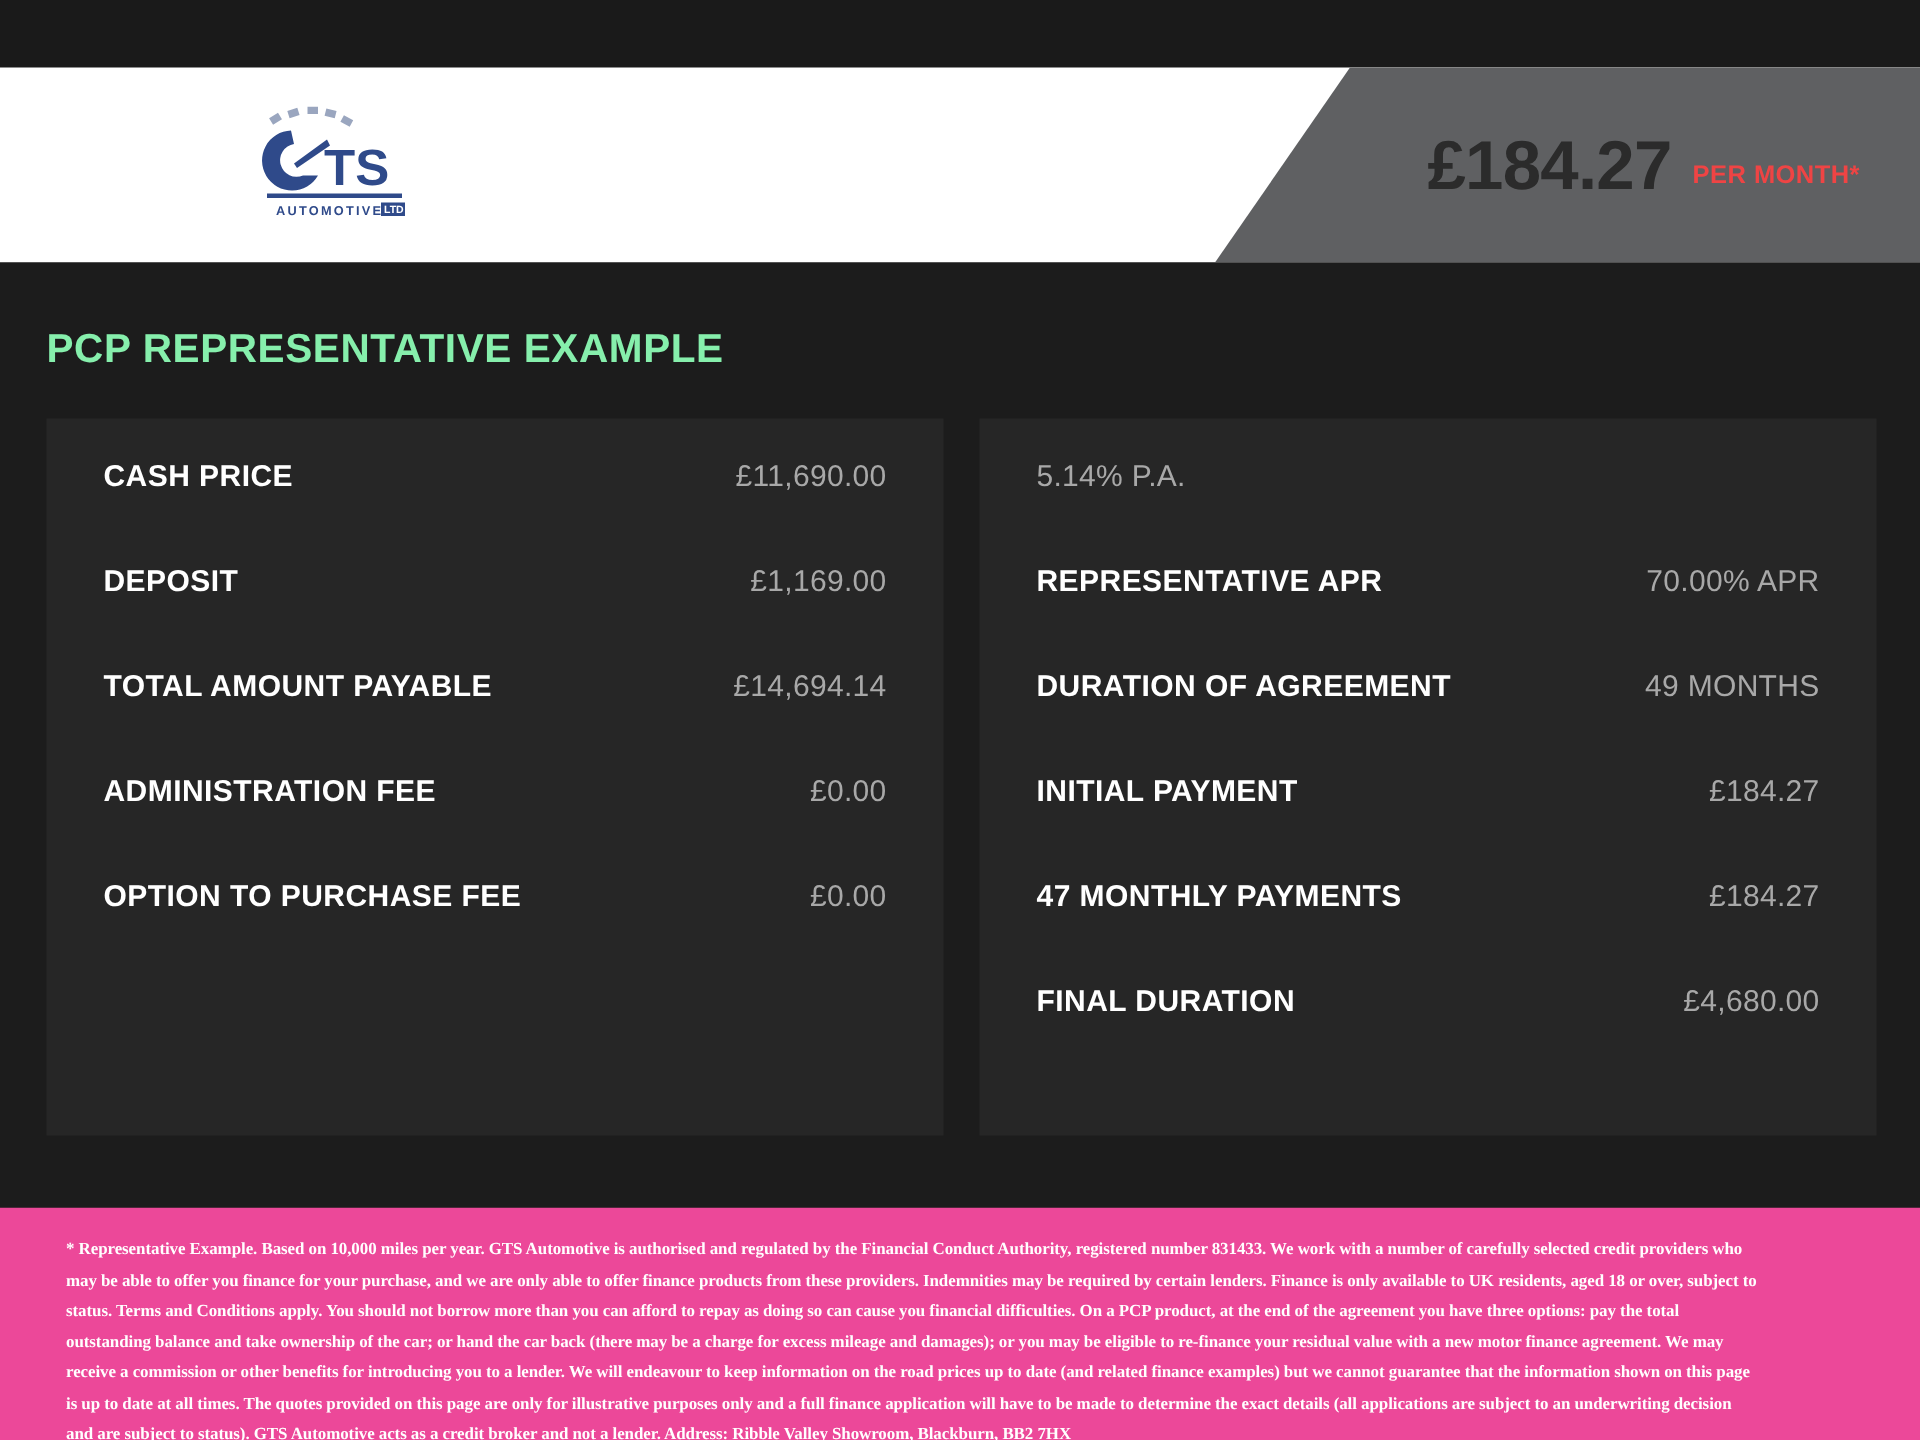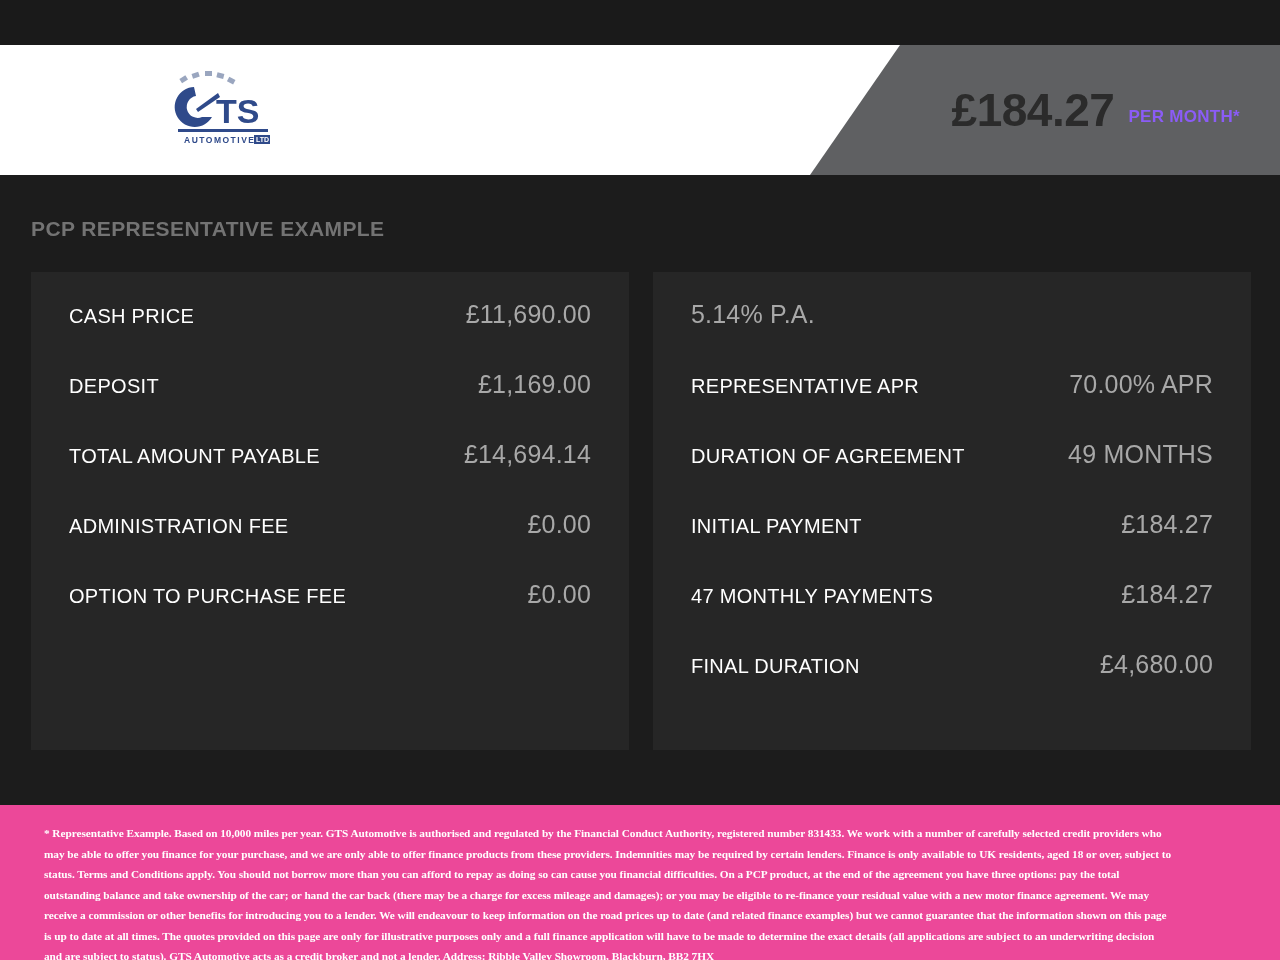"PER MONTH*" .price-per { color: #8b5cf6 -> #ef4444 }
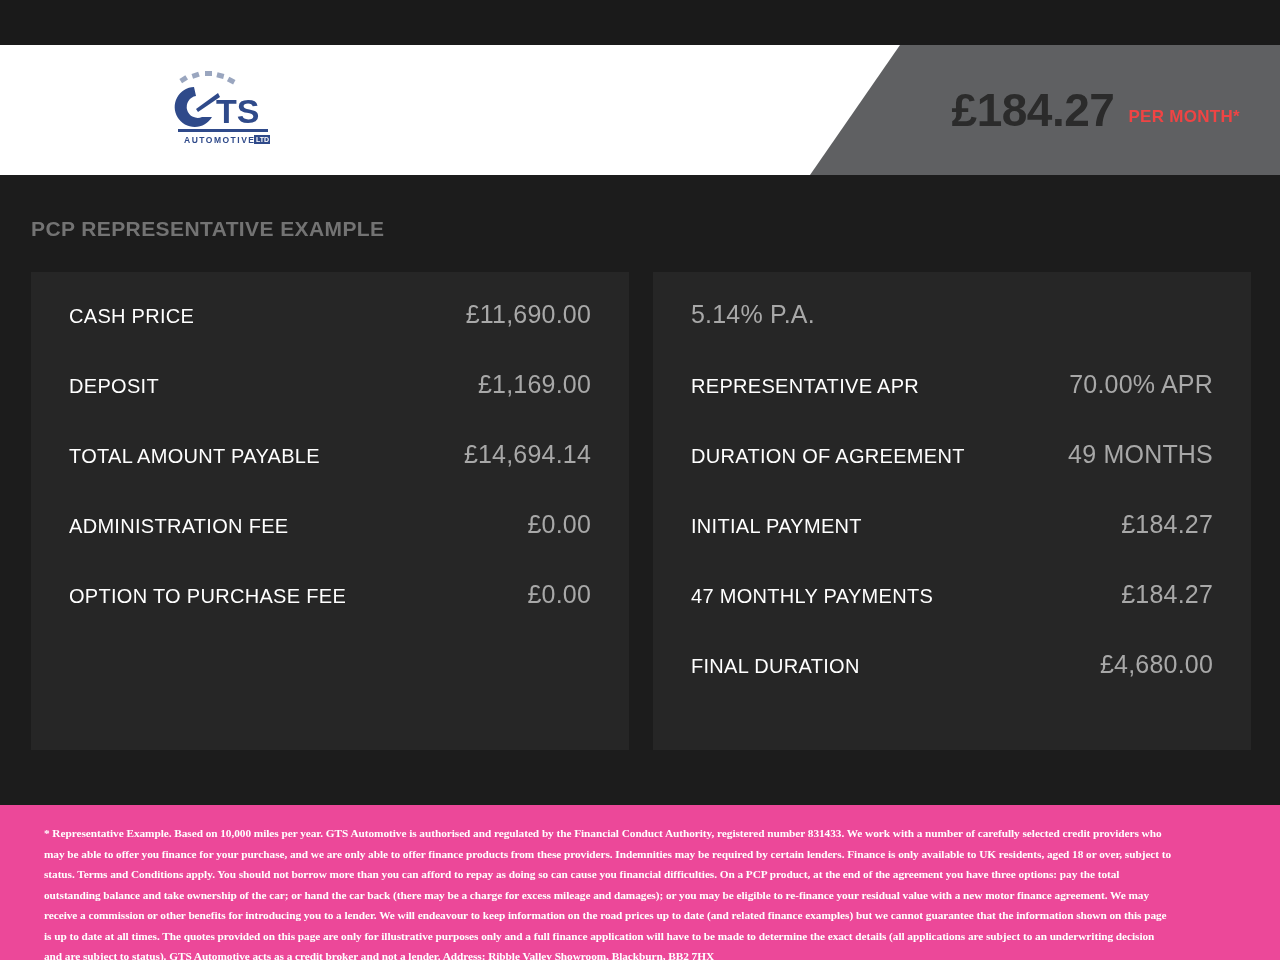"PCP REPRESENTATIVE EXAMPLE" .section-title { color: #737373 -> #86efac; font-size: 21px -> 27px }
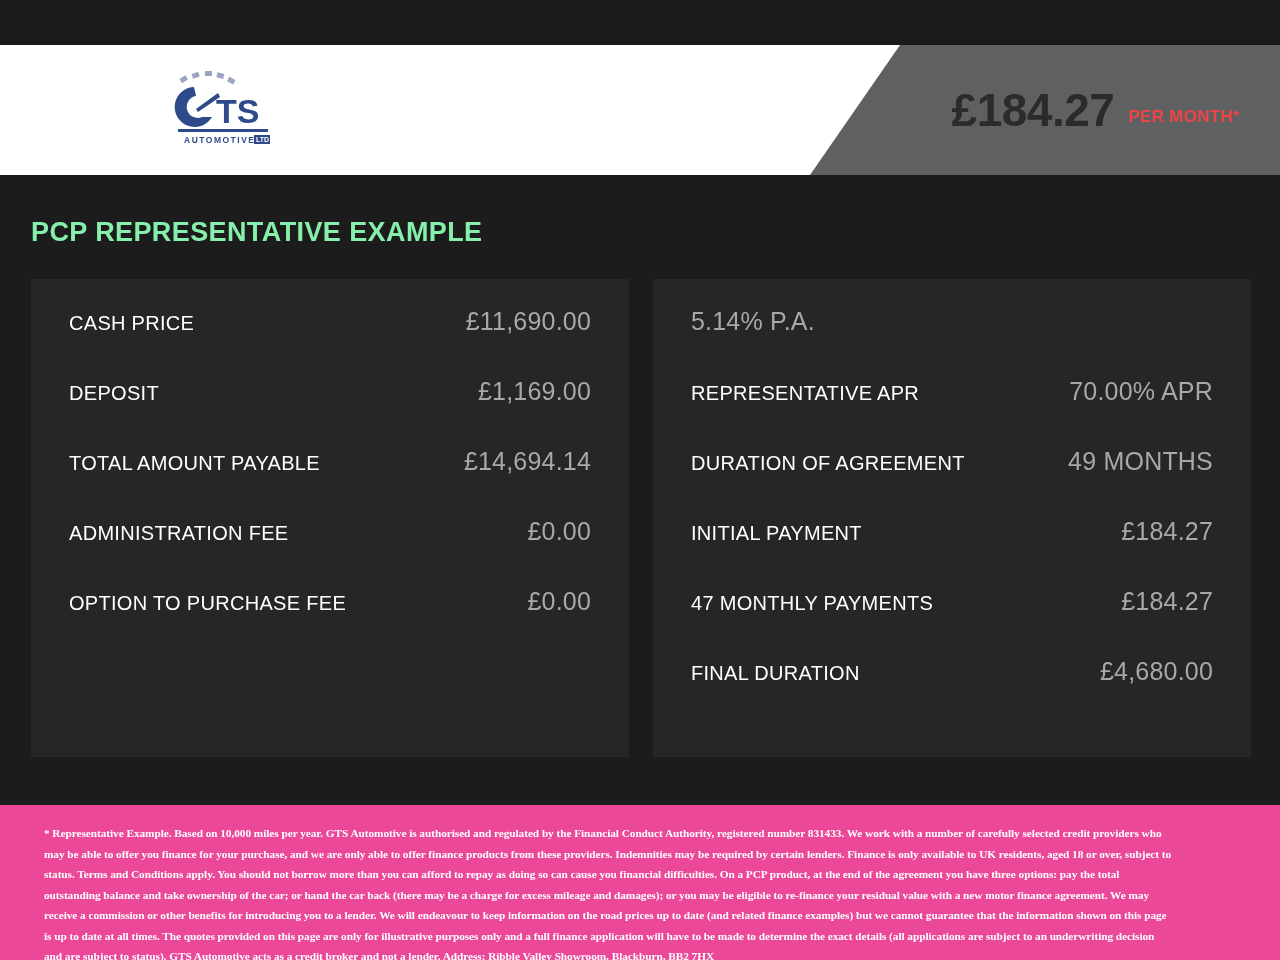"CASH PRICE" .row .label { font-weight: normal -> bold }
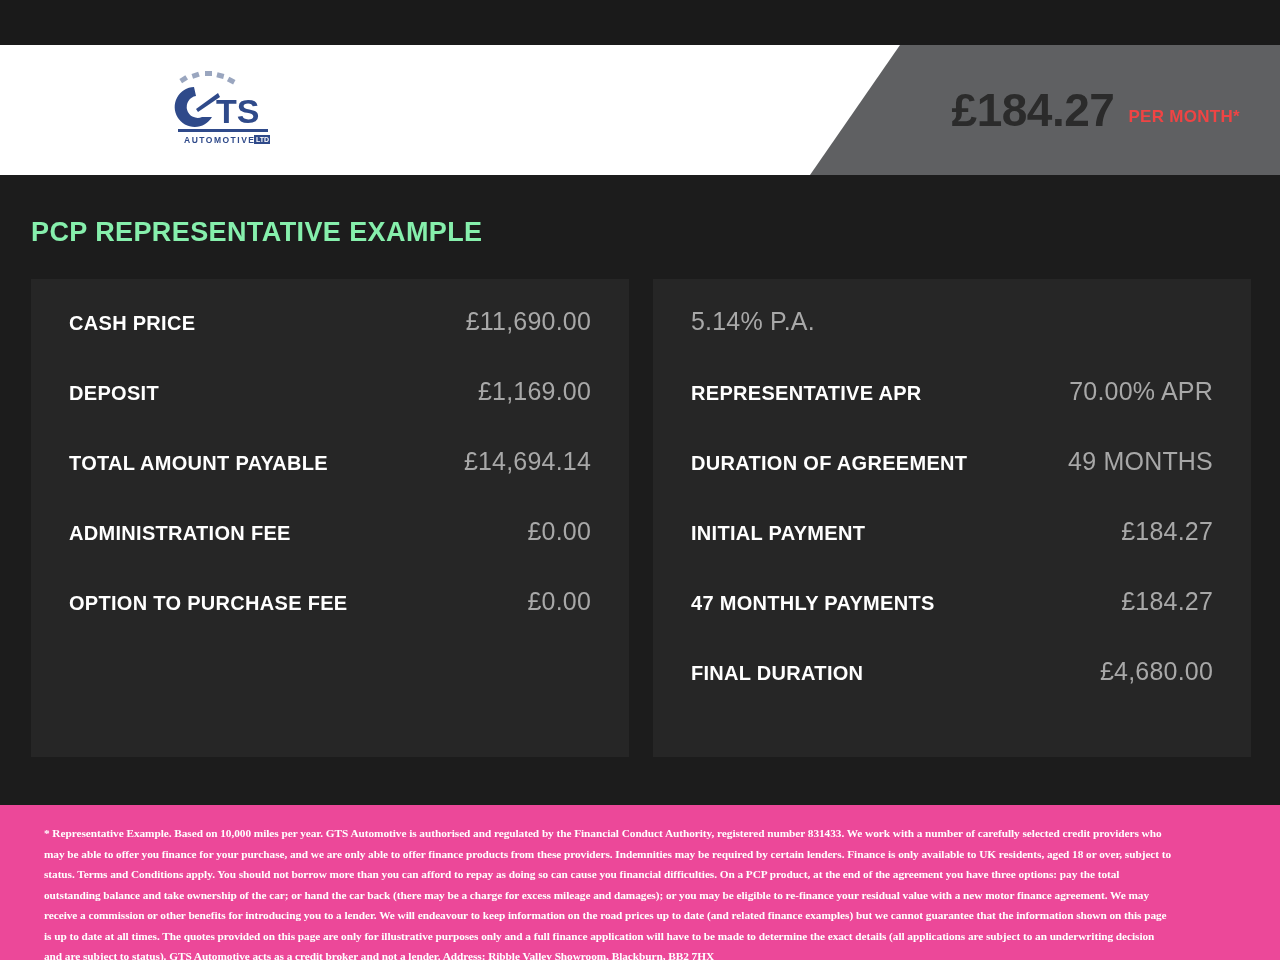"£11,690.00" .row .value { font-size: 25px -> 20px }
